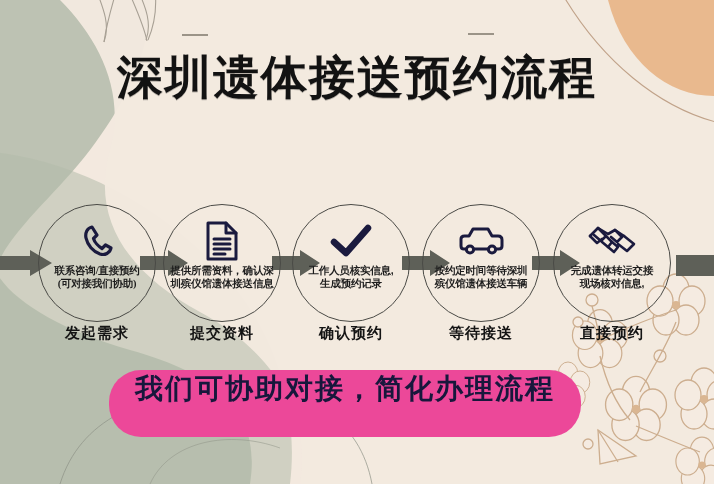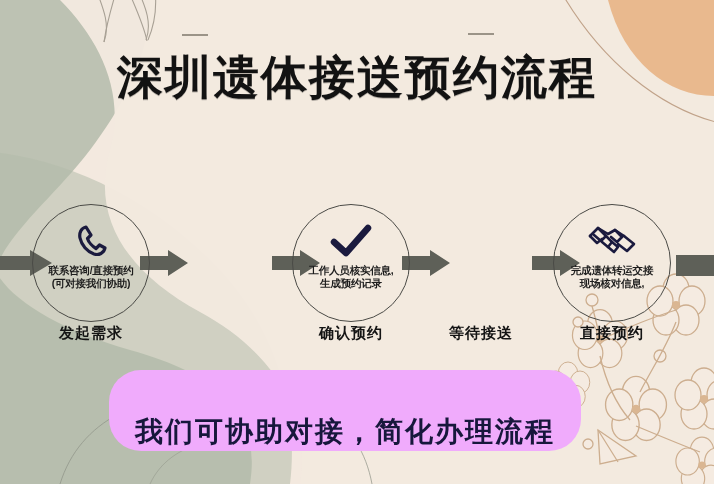"联系咨询/直接预约" div.step { font-family: none -> Liberation Serif, serif; left: 32px -> 38px }
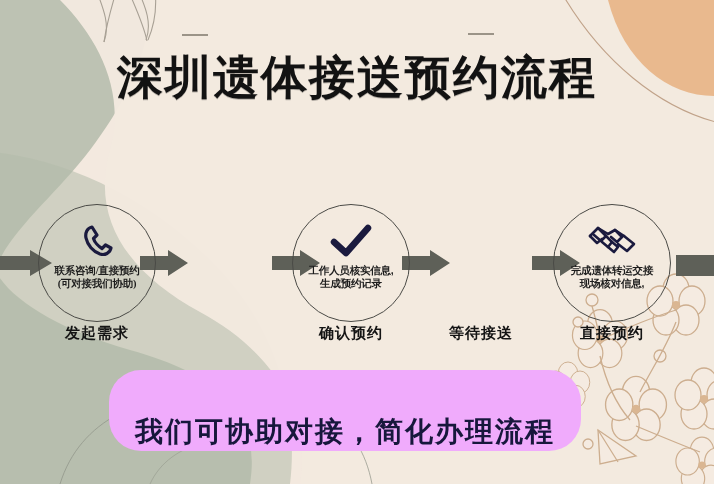"提供所需资料，确认深" div.step { html: none -> <div> <div> <div> <svg> <path></path> <path></path> <path></path> </svg> </div> <div> <div>提供所需资料，确认深</div> <div>圳殡仪馆遗体接送信息</div> </div> </div> <div>提交资料</div> </div> }
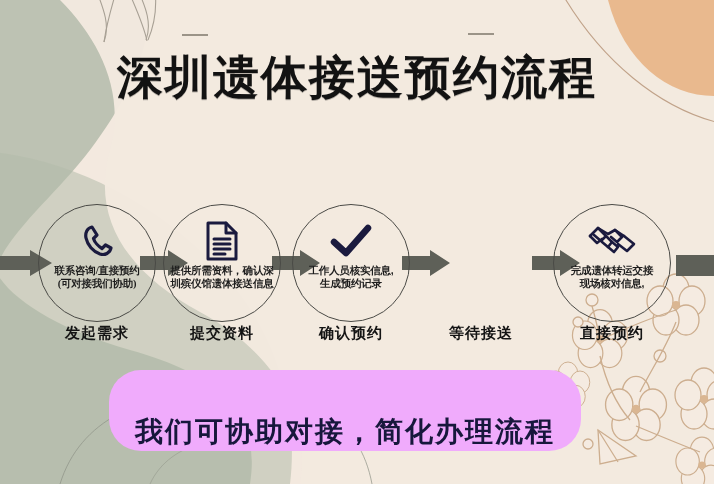"按约定时间等待深圳" div.circle { html: none -> <div> <div> <svg> <path></path> <circle></circle> <circle></circle> </svg> </div> <div> <div>按约定时间等待深圳</div> <div>殡仪馆遗体接送车辆</div> </div> </div> }
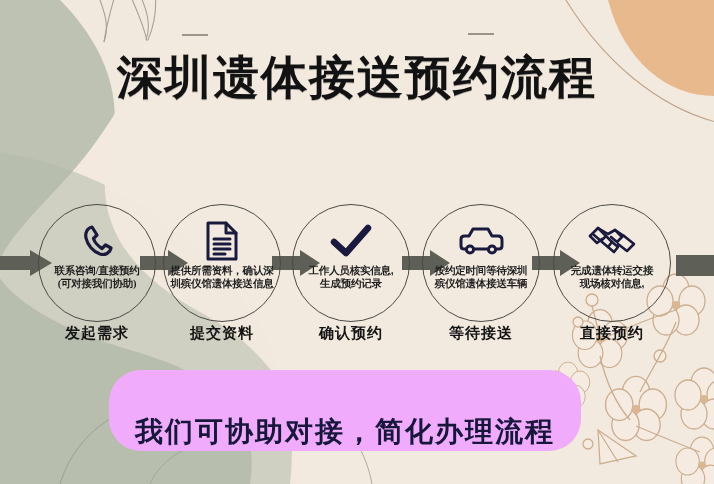"我们可协助对接，简化办理流程" .banner { align-items: flex-end -> flex-start; background: #f0abfc -> #ec4899; height: 81px -> 67px }
